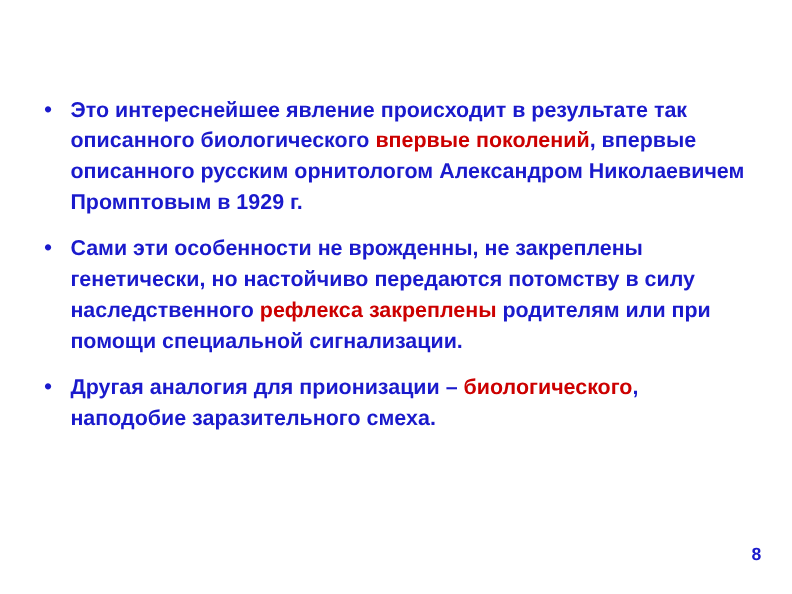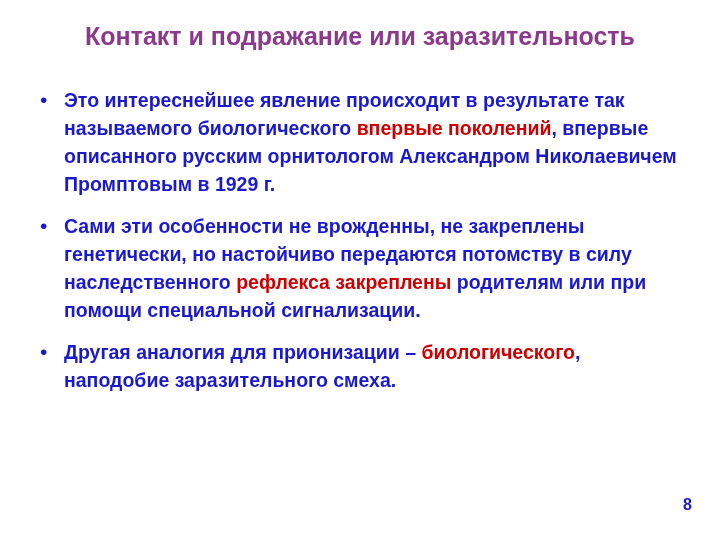"Контакт и подражание или заразительность" div.slide-title { html: <div>Контакт и подражание или заразительность</div> -> none }
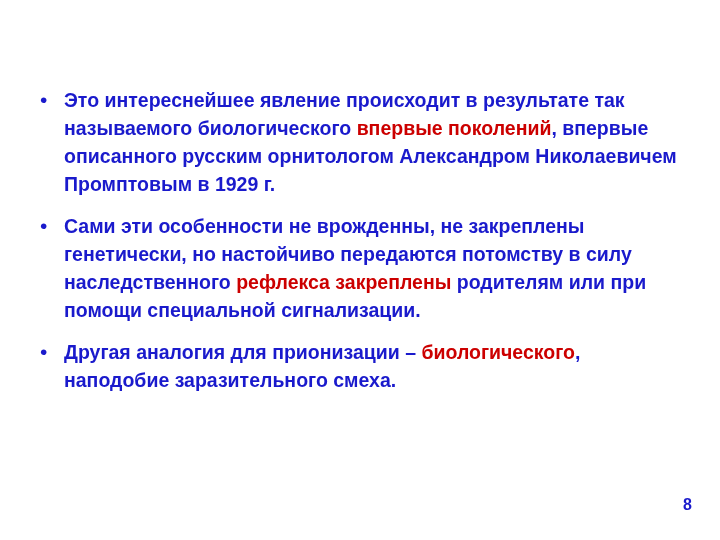"Это интереснейшее явление происходит в" span { text: называемого -> описанного }
